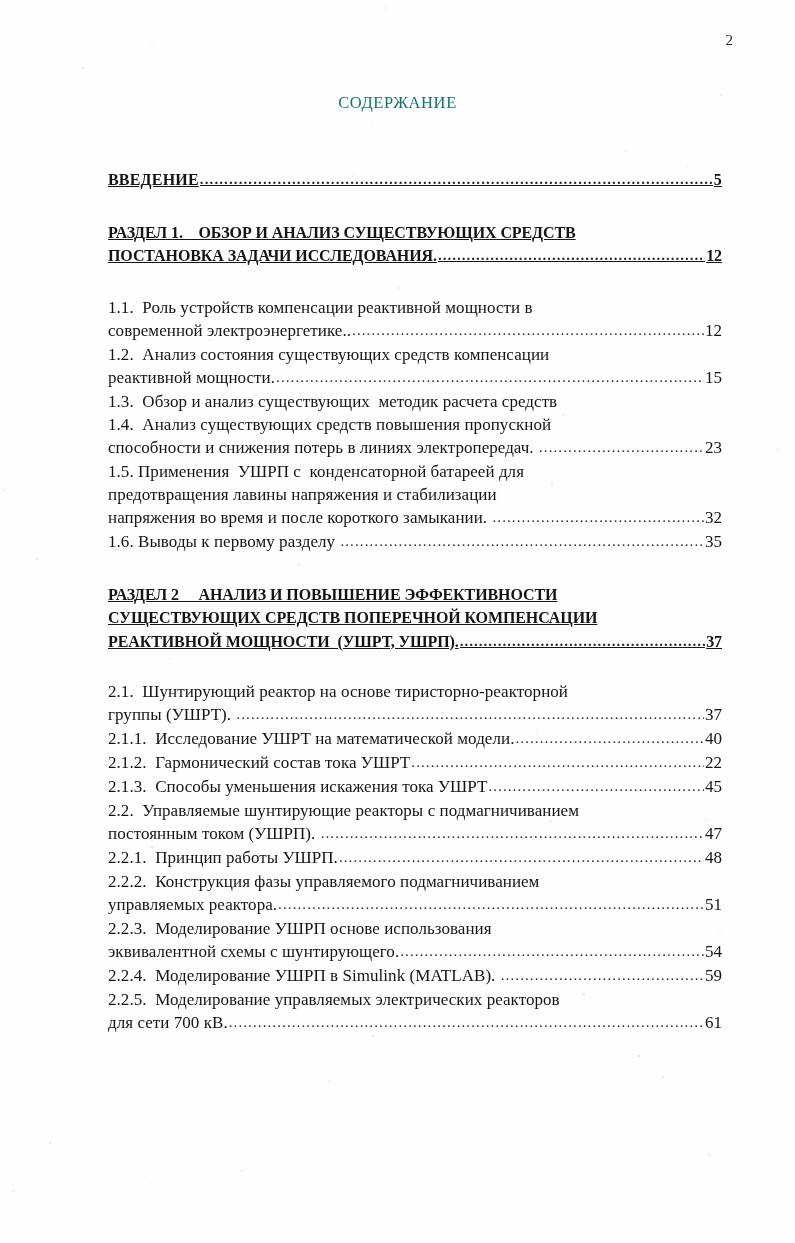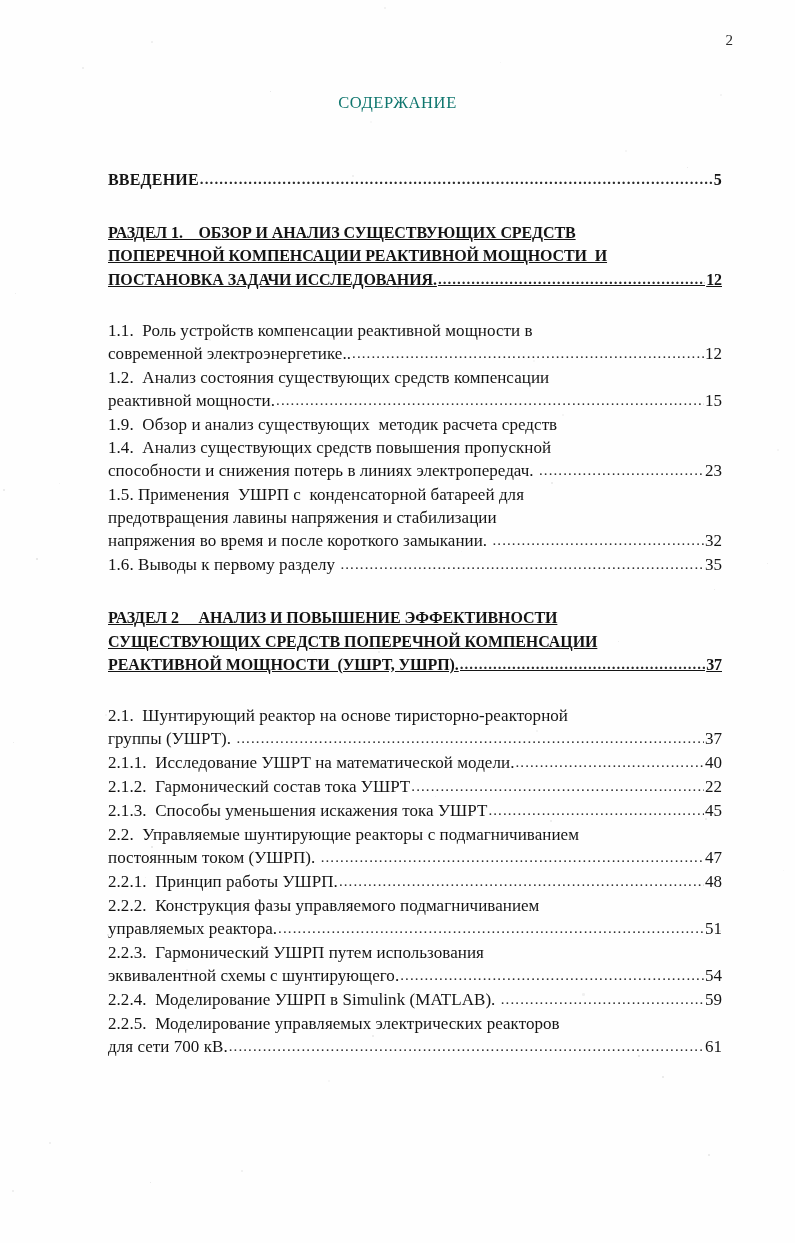"ВВЕДЕНИЕ" .intro { text-decoration: none -> underline }
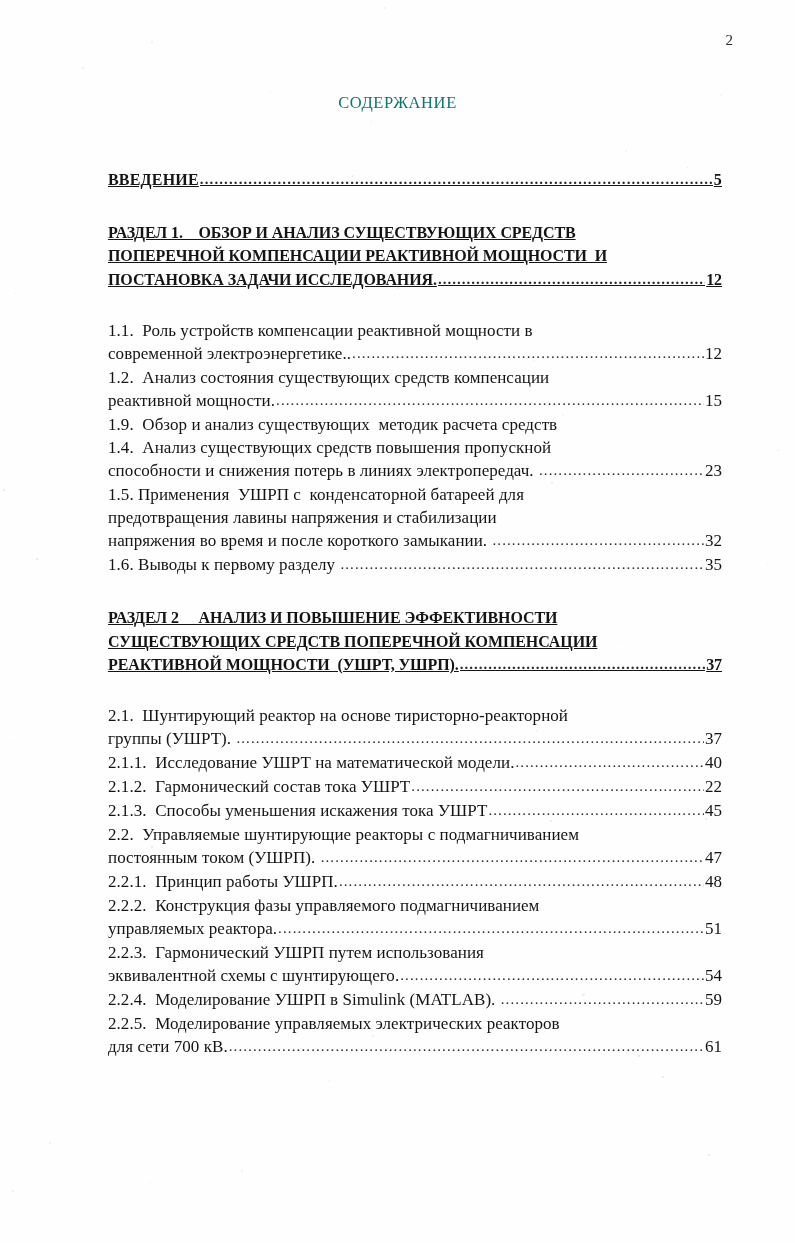"ПОПЕРЕЧНОЙ КОМПЕНСАЦИИ РЕАКТИВНОЙ" div.line { html: <div><span>ПОПЕРЕЧНОЙ КОМПЕНСАЦИИ РЕАКТИВНОЙ МОЩНОСТИ И</span></div> -> none }
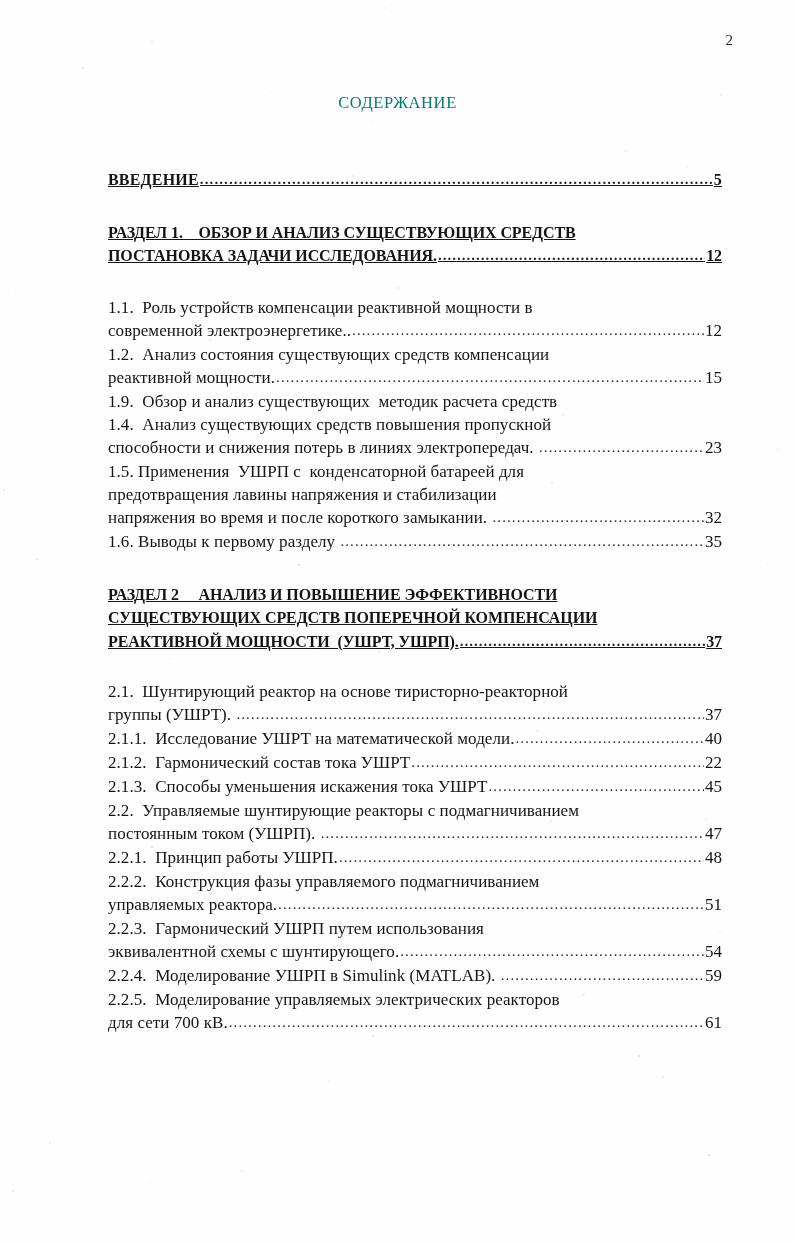"1.9. Обзор и анализ существующих" span.txt { text: 1.9 -> 1.3 }
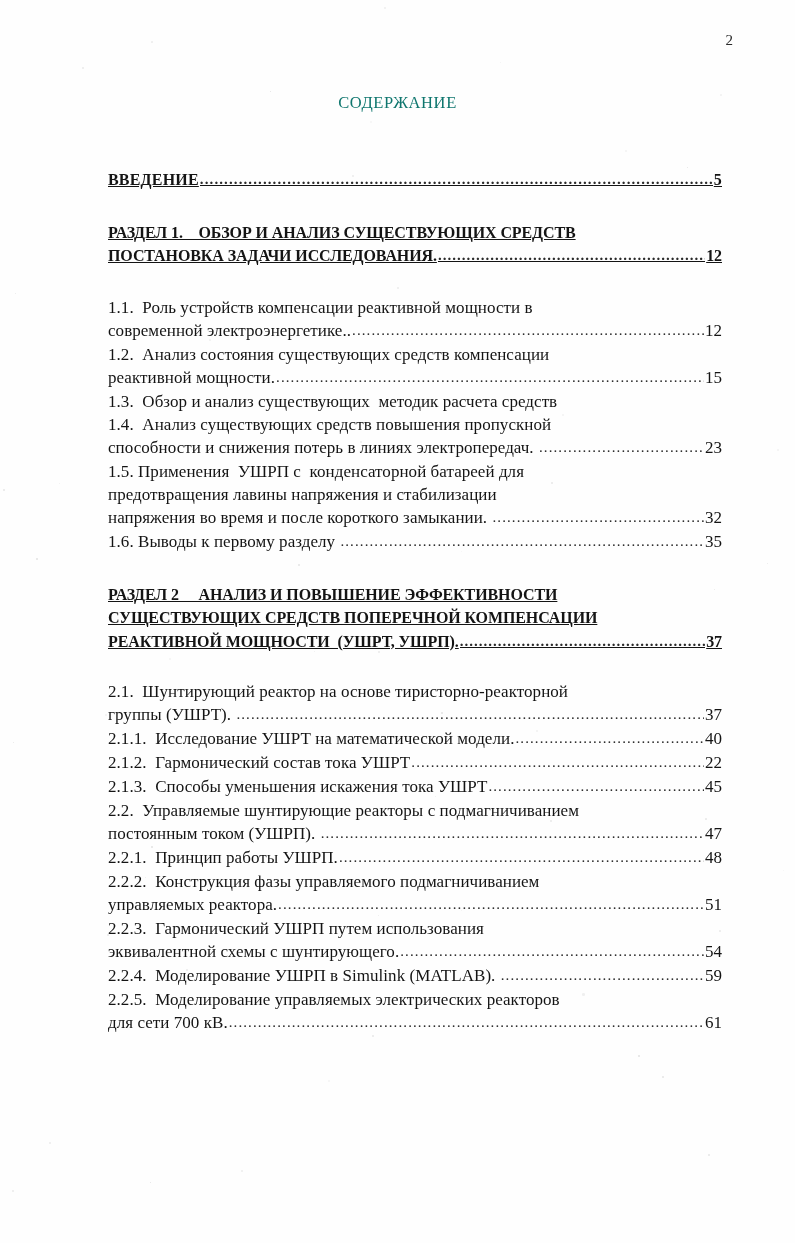"2.2.3. Гармонический УШРП путем" span.txt { text: Гармонический УШРП путем -> Моделирование УШРП основе }
